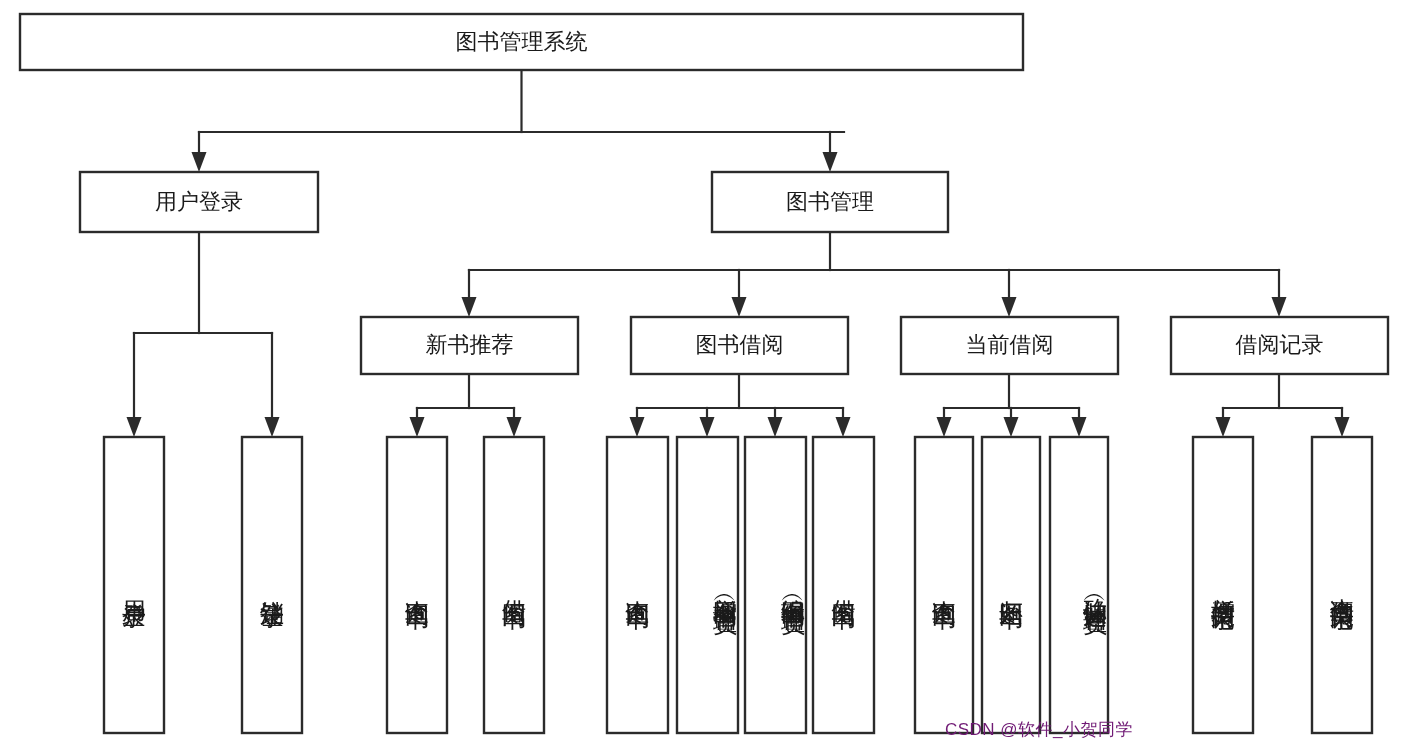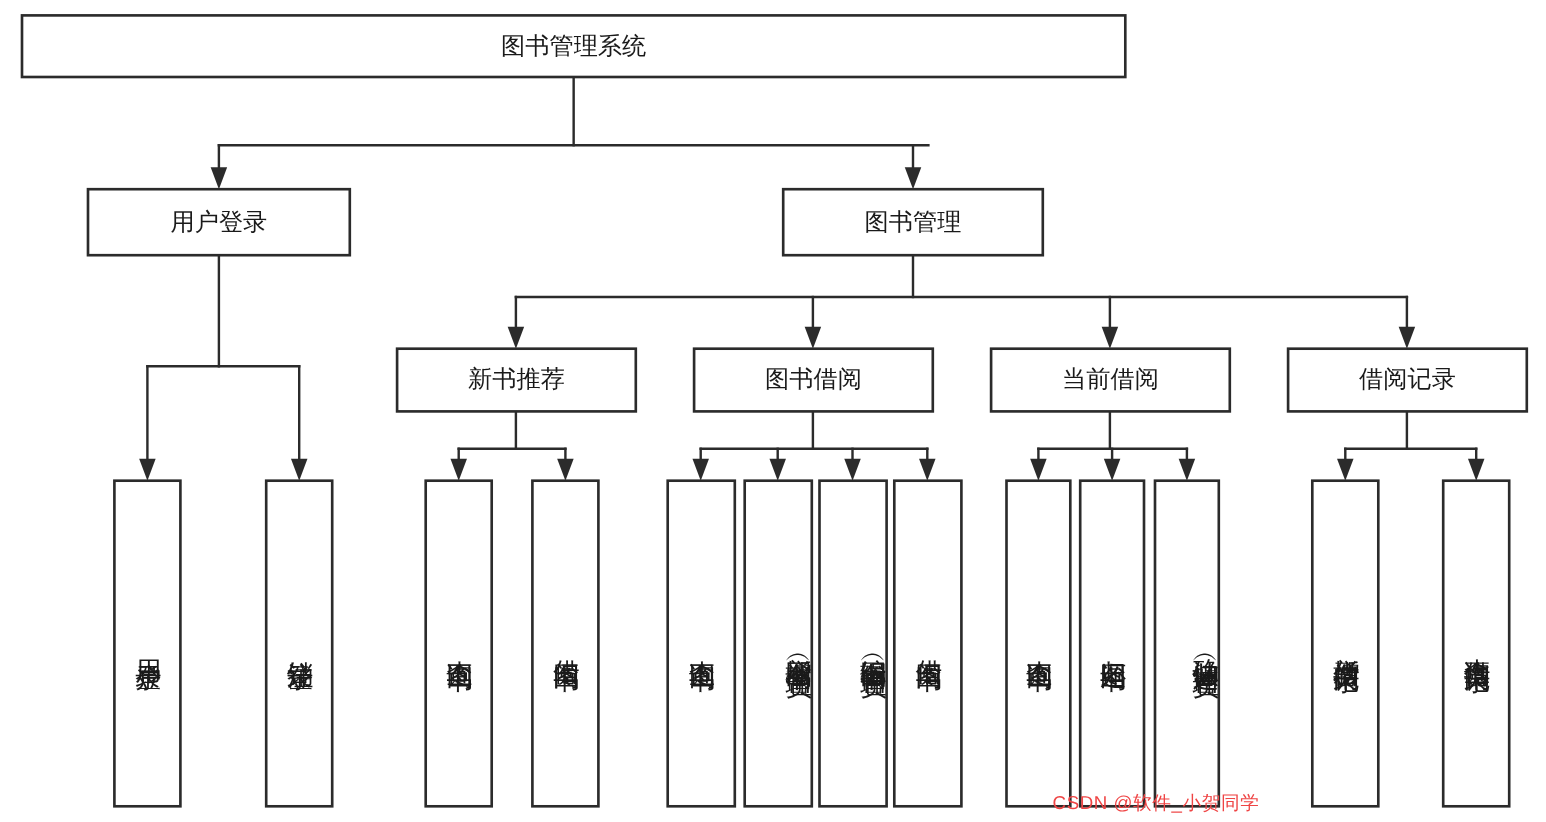"图书管理系统" #diagram-root { padding-left: 12px -> none }
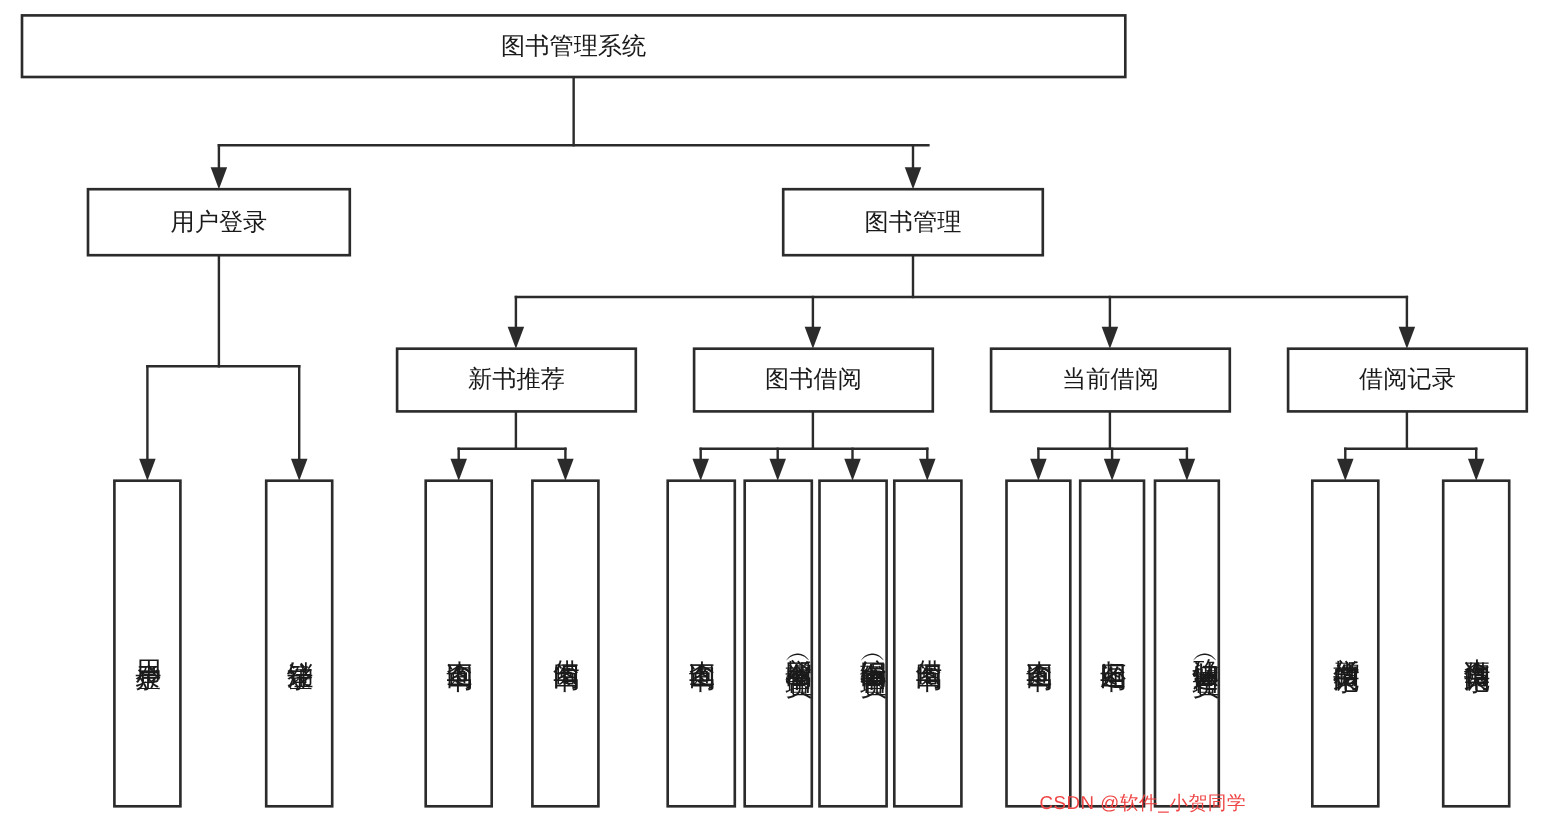"CSDN @软件_小贺同学" .watermark { color: #ef4444 -> #701a75 }
